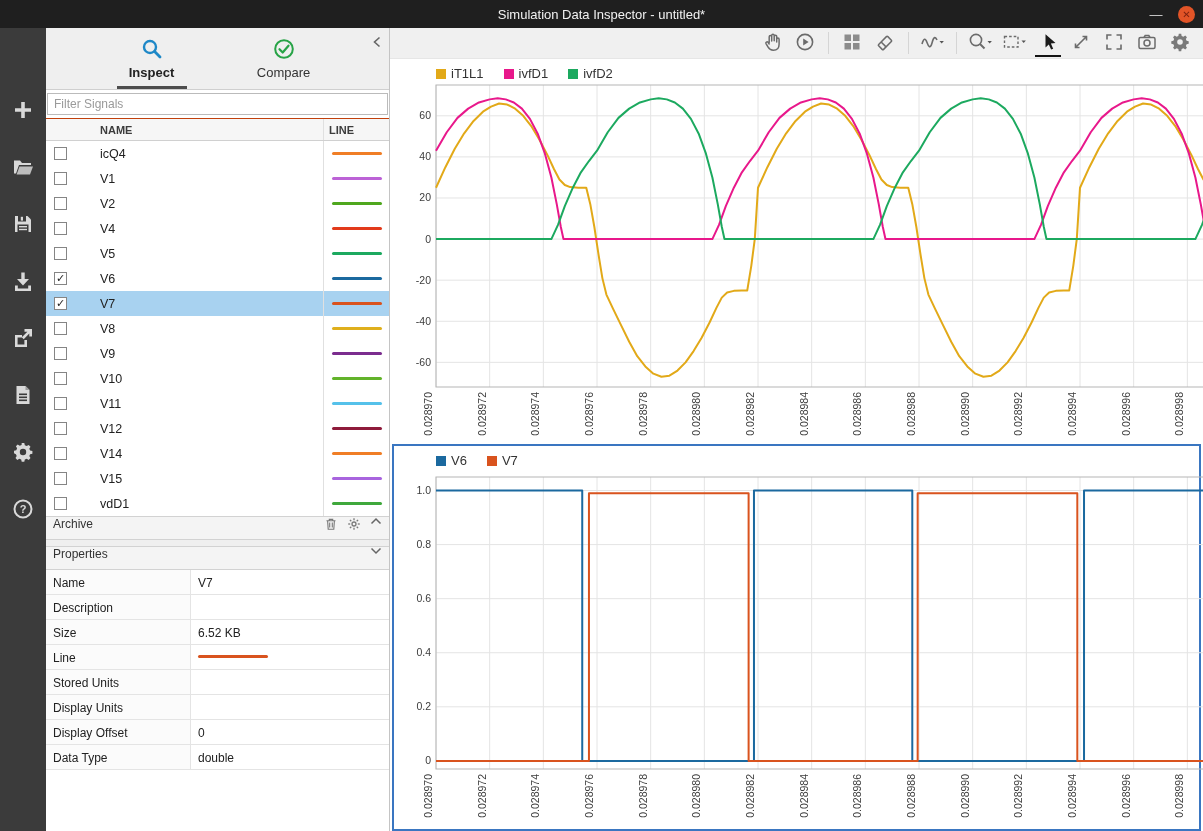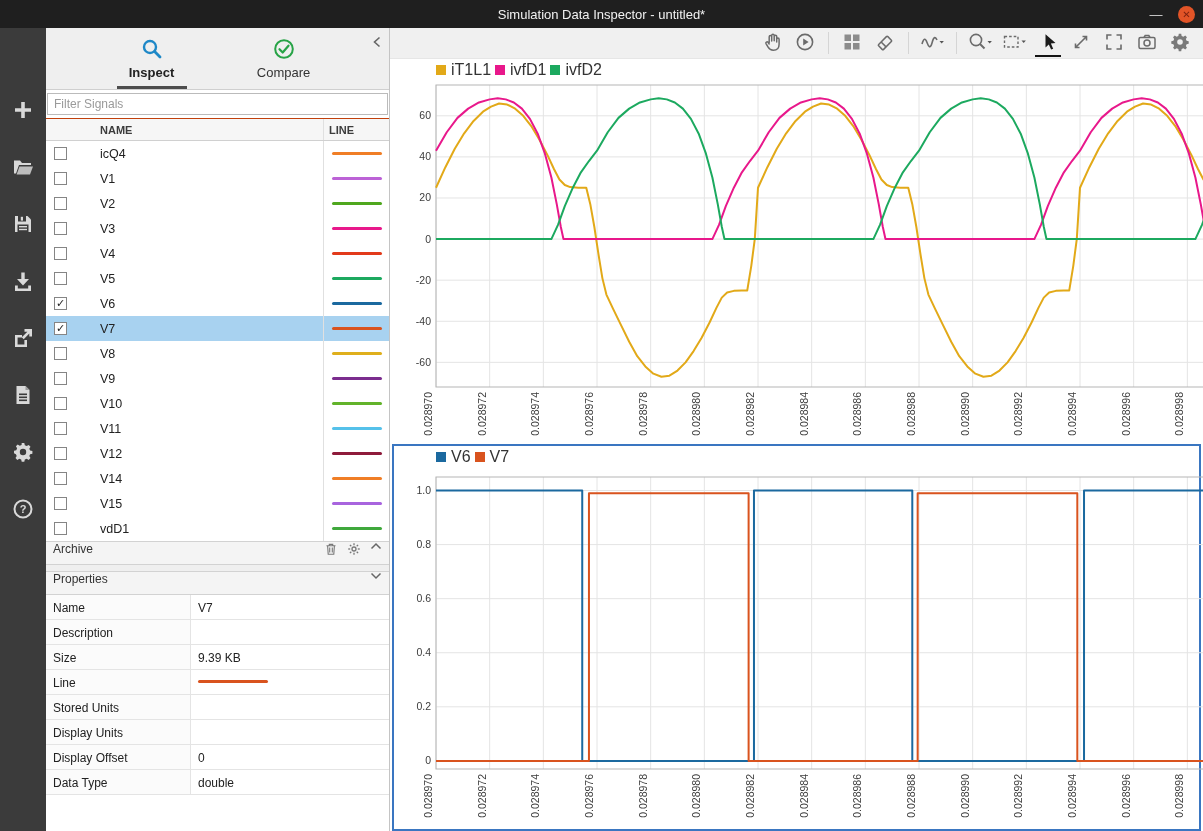"iT1L1" .legend { align-items: flex-start -> flex-end; font-size: 16px -> 13px; gap: 4px -> 20px }
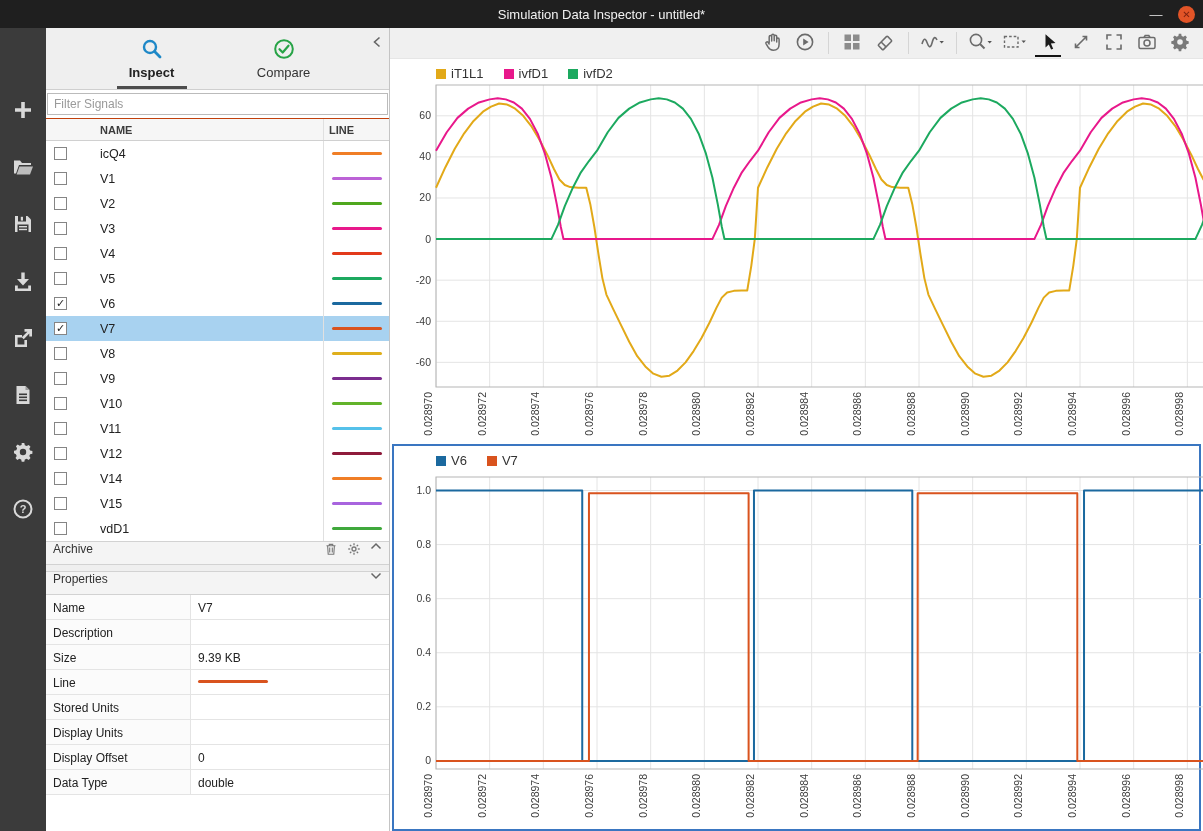"V3" div.sig-row { html: <div> <span> <span></span> </span> <span>V3</span> <span> <span></span> </span> </div> -> none }
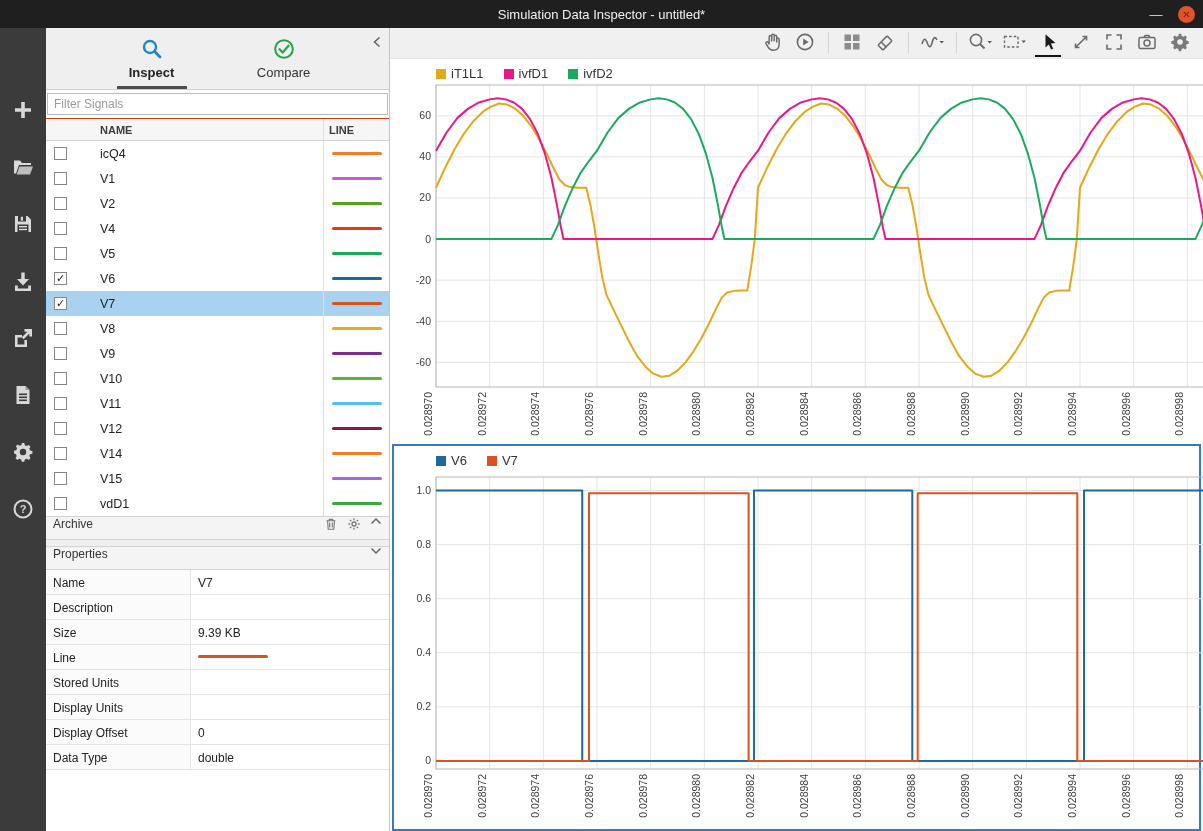"9.39 KB" div.prop-value { text: 9.39 -> 6.52 }
